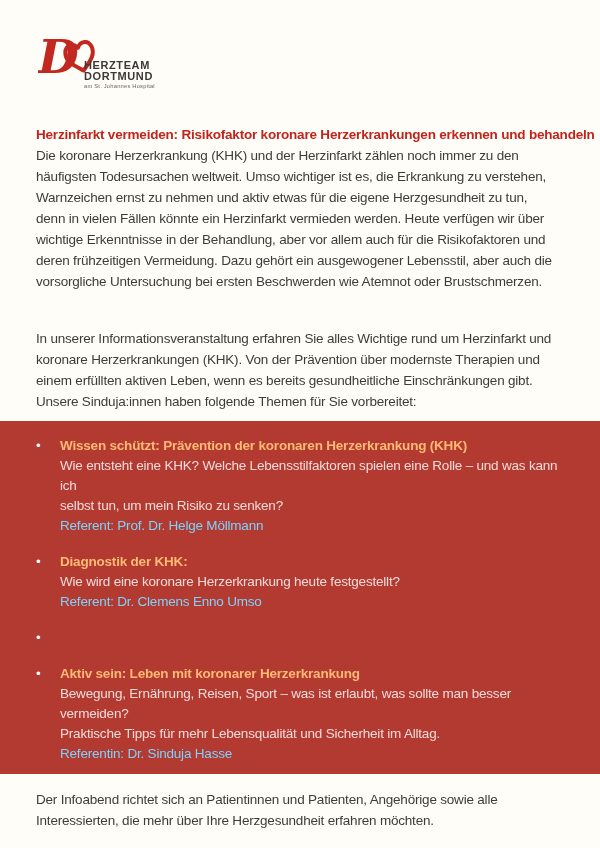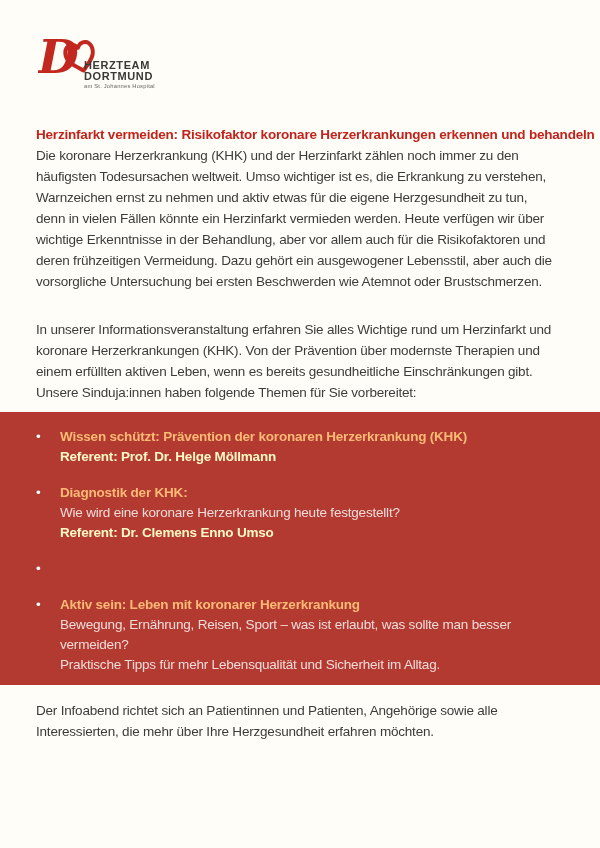"In unserer Informationsveranstaltung" .para.gap { margin-top: 27px -> 36px }
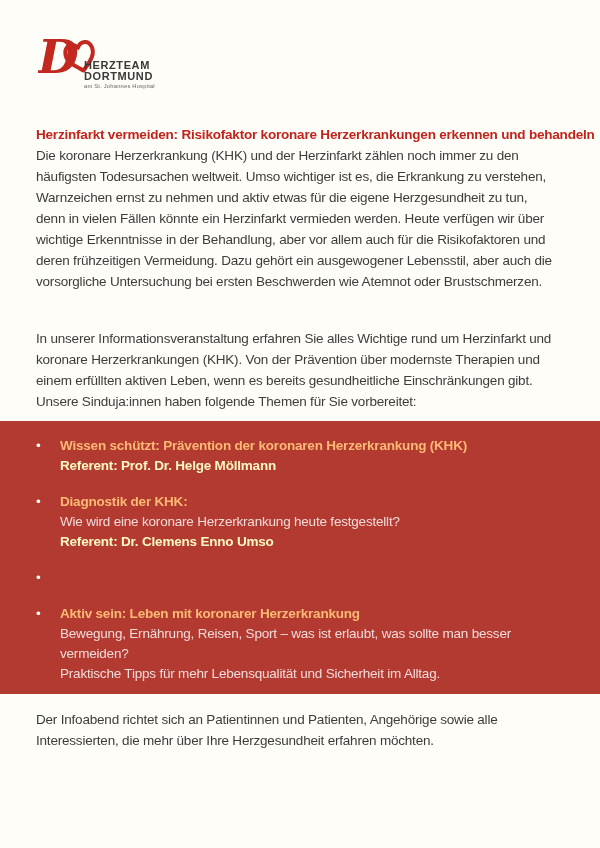"Wie entsteht eine KHK? Welche" div.topic-desc { html: none -> <div>Wie entsteht eine KHK? Welche Lebensstilfaktoren spielen eine Rolle – und was kann ich selbst tun, um mein Risiko zu senken?</div> }
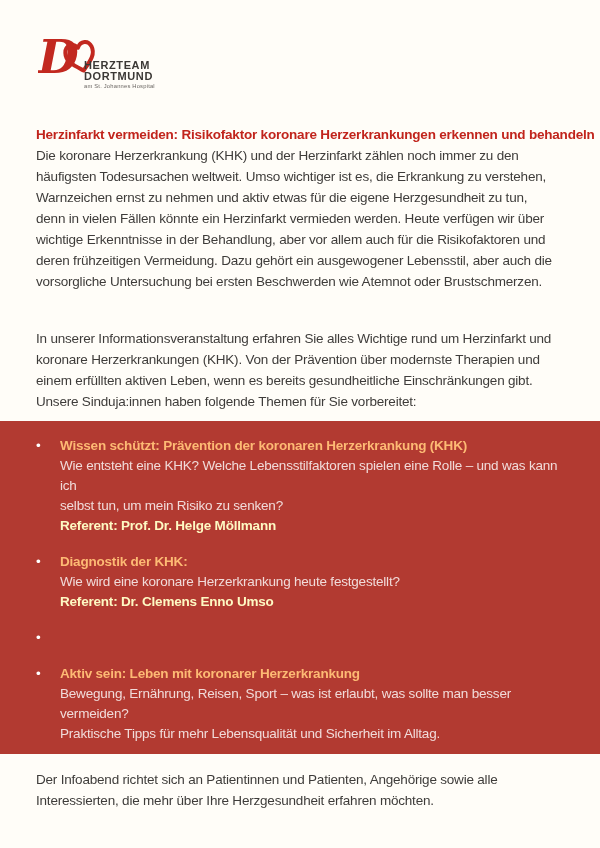"Referent: Prof. Dr. Helge Möllmann" .topic-speaker { color: #fef9c3 -> #7dd3fc; font-weight: bold -> normal }
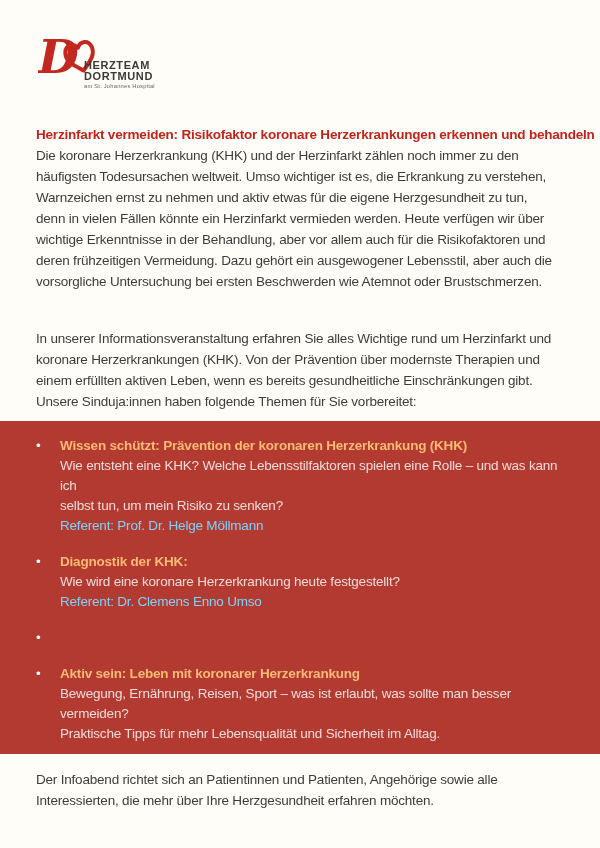"Referentin: Dr. Sinduja Hasse" div.topic-speaker { html: none -> <div>Referentin: Dr. Sinduja Hasse</div> }
